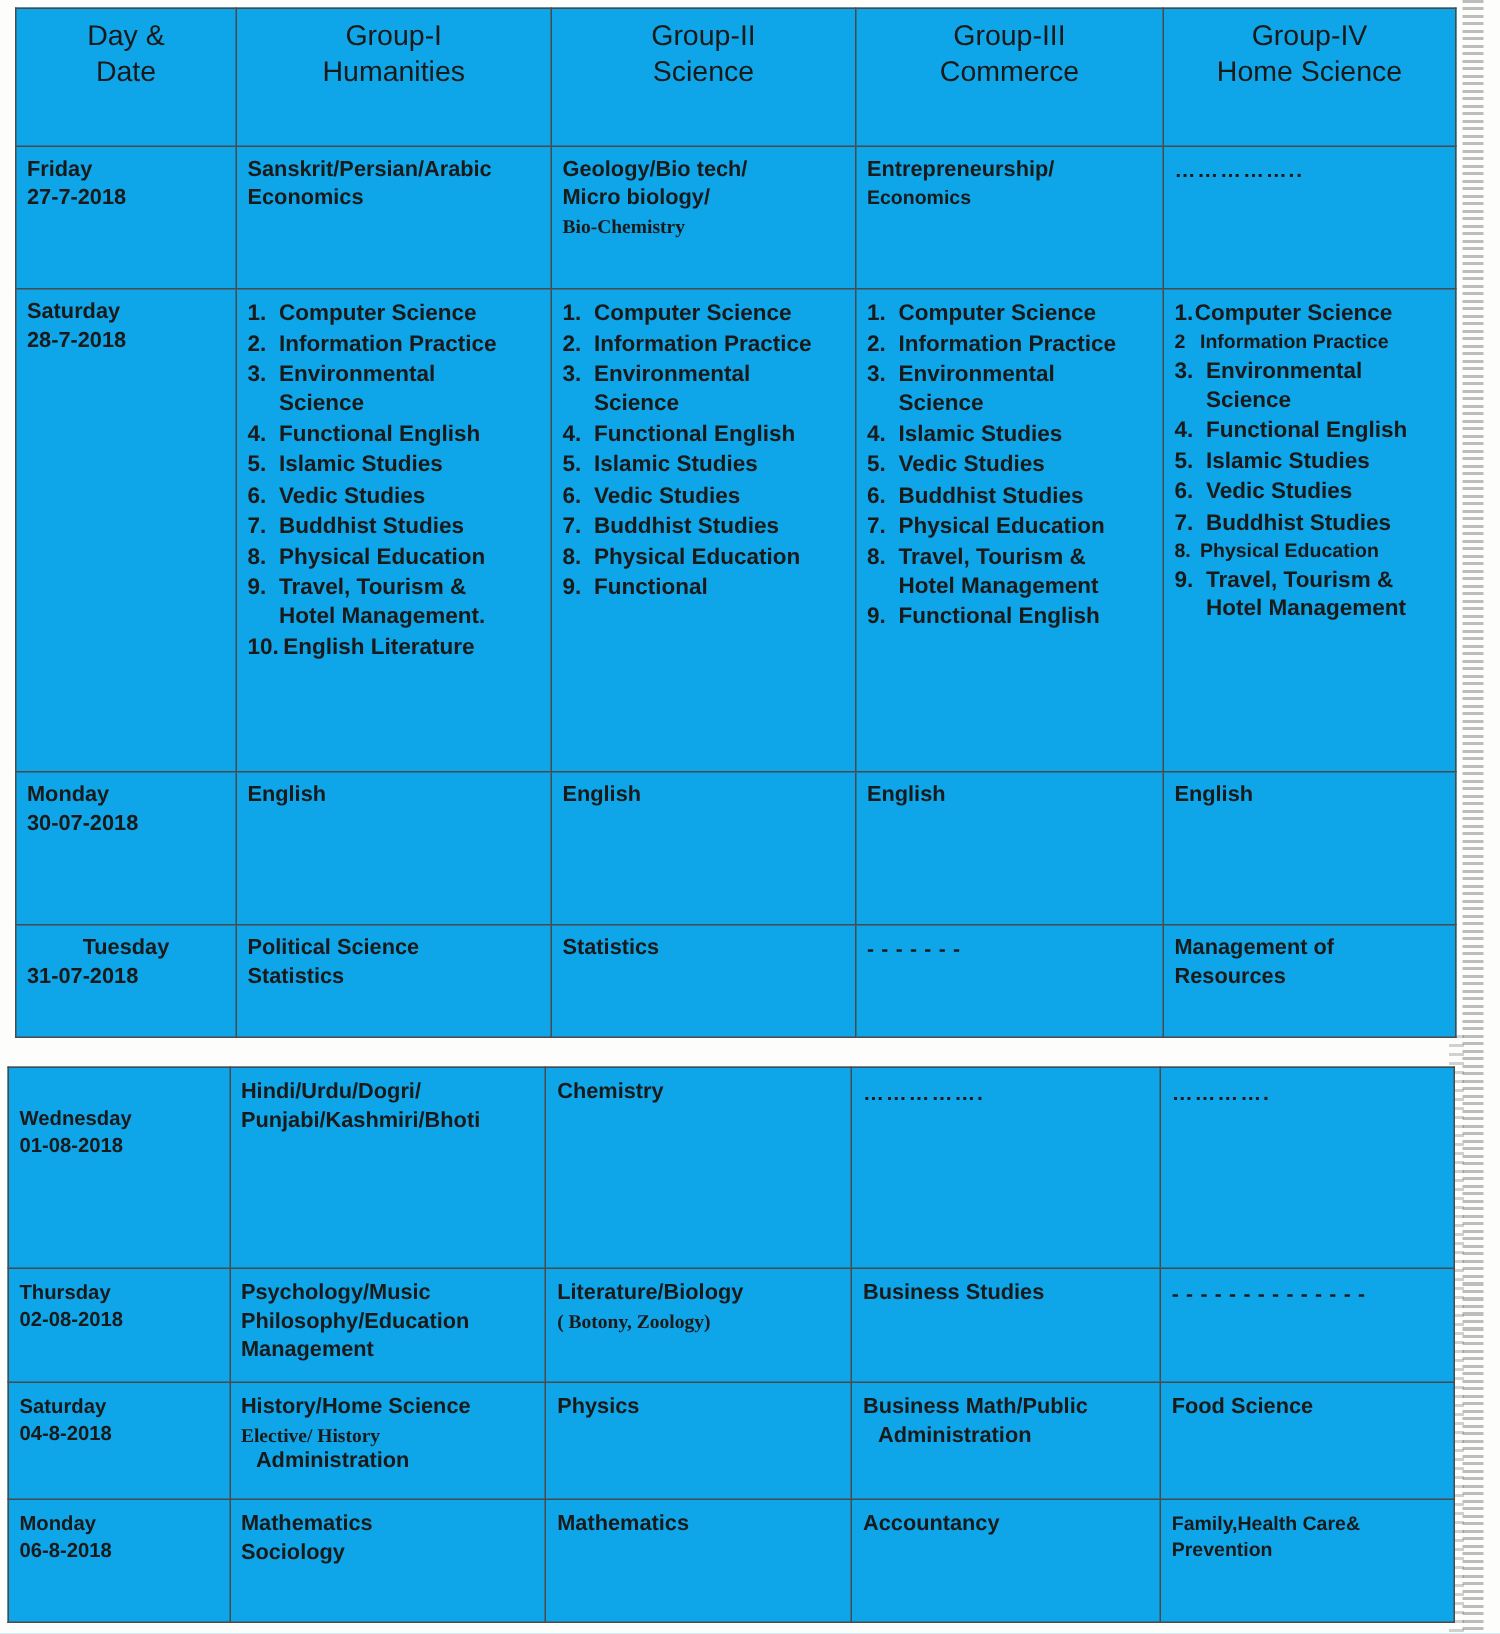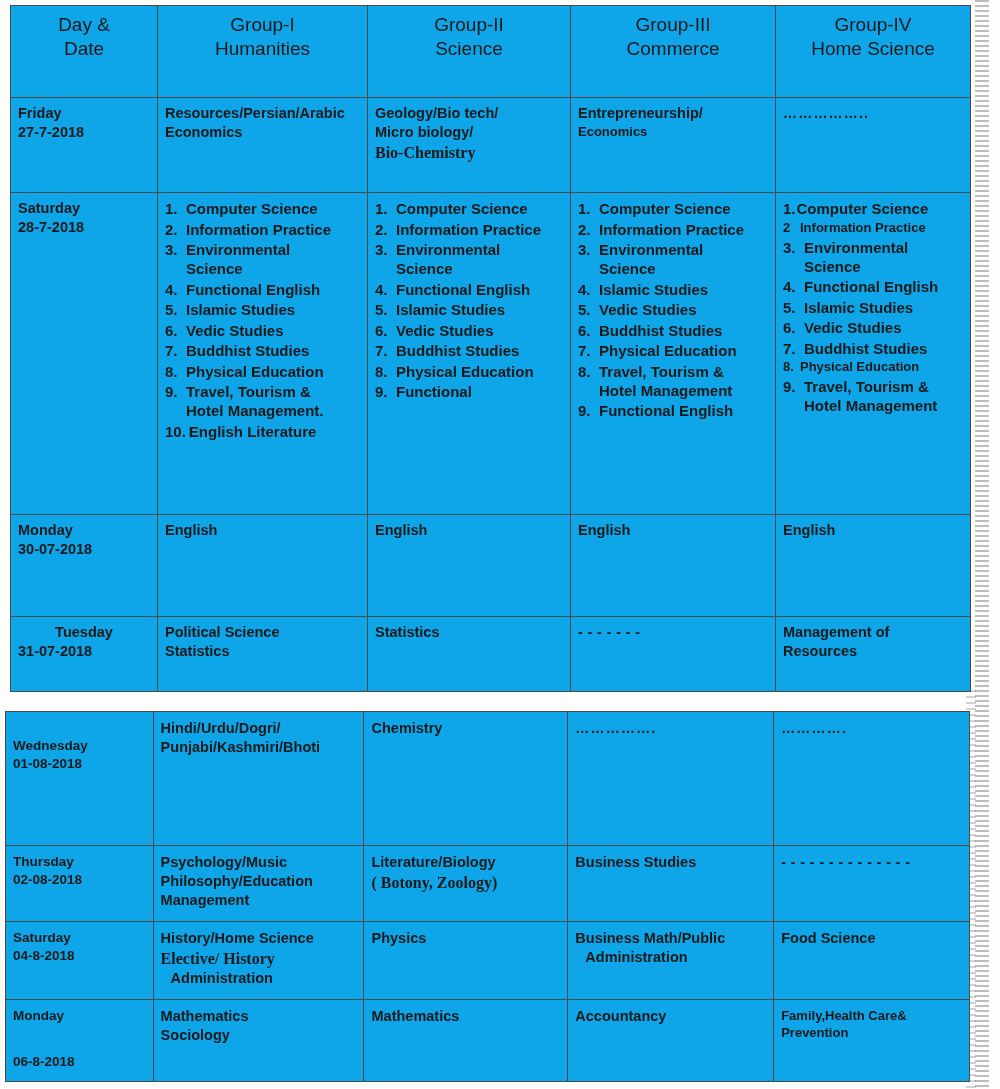"Resources/Persian/Arabic" span { text: Resources/Persian/Arabic -> Sanskrit/Persian/Arabic }
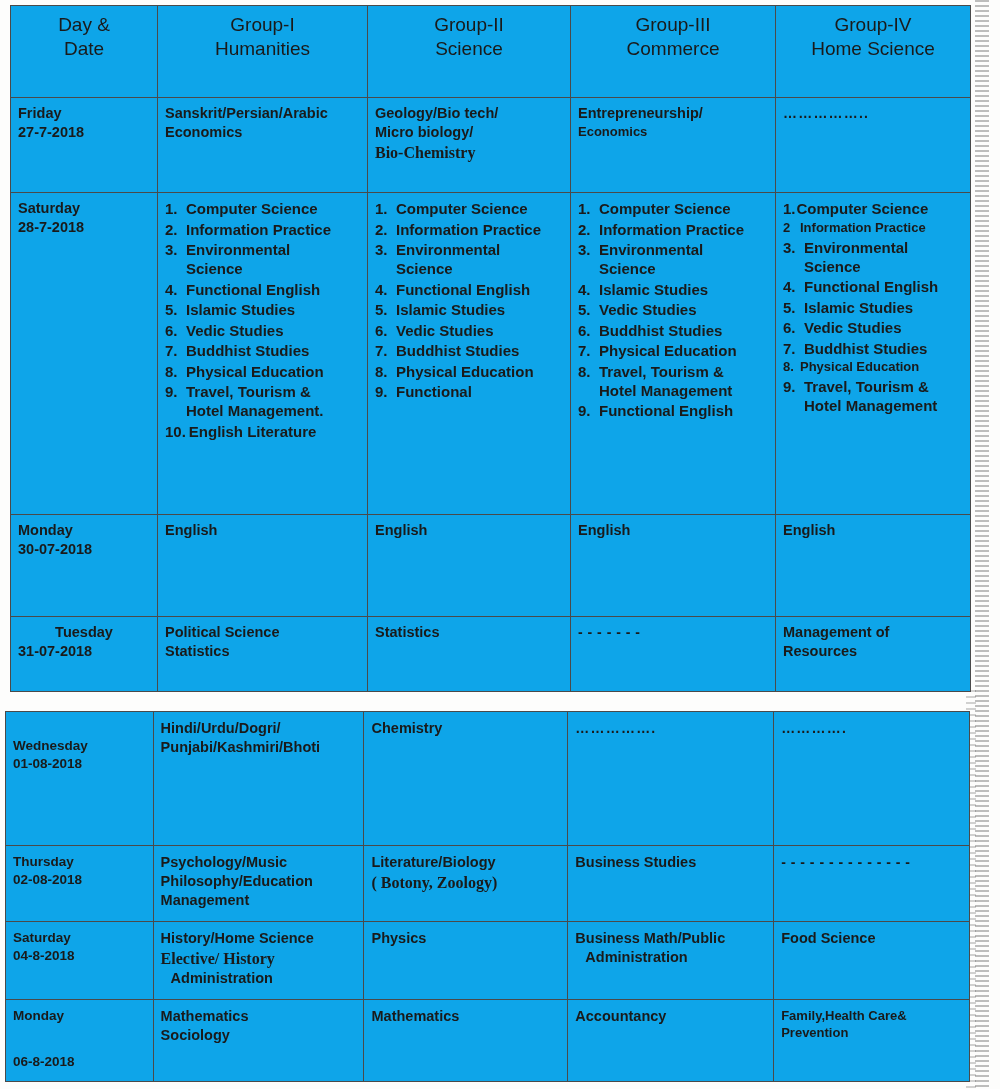"Bio-Chemistry" .lines span.thin { font-size: 16px -> 13px }
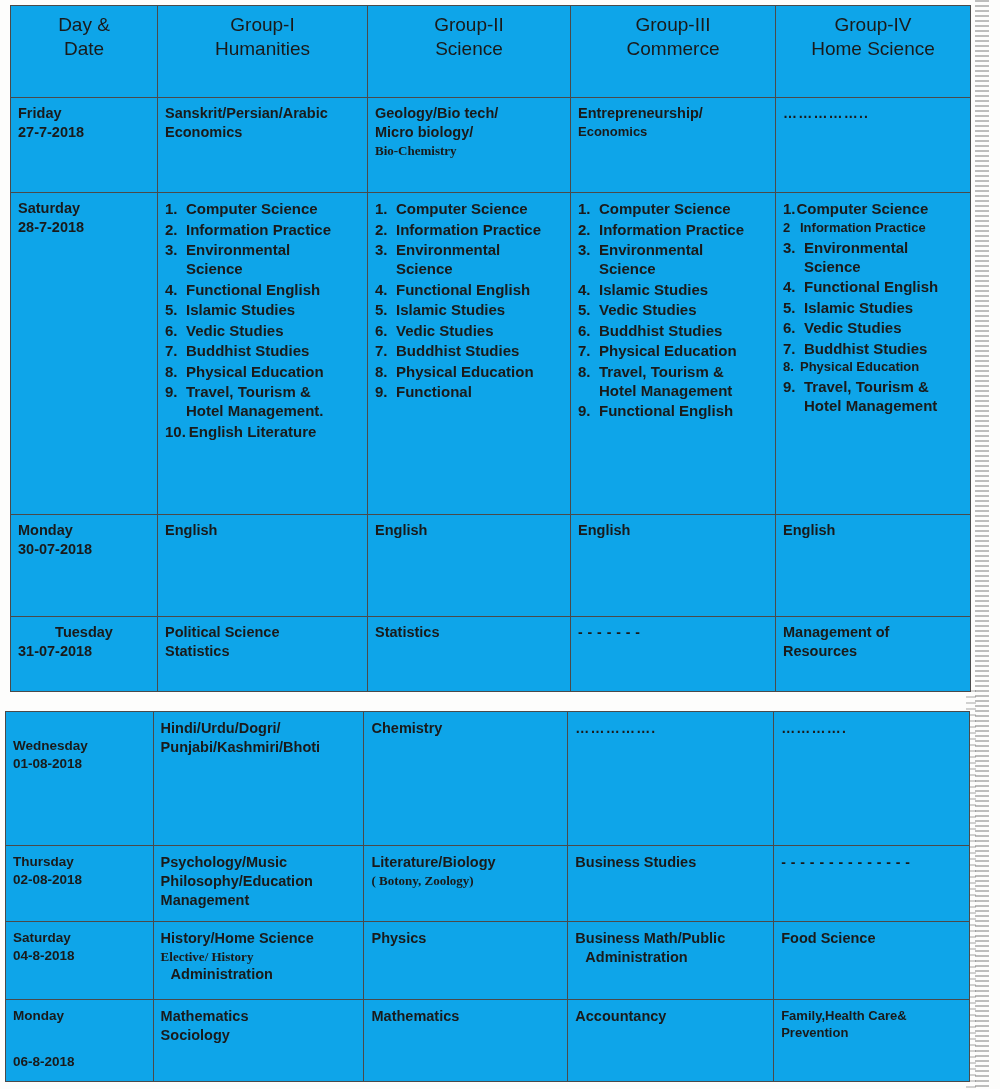"06-8-2018" span { margin-top: 28px -> none }
